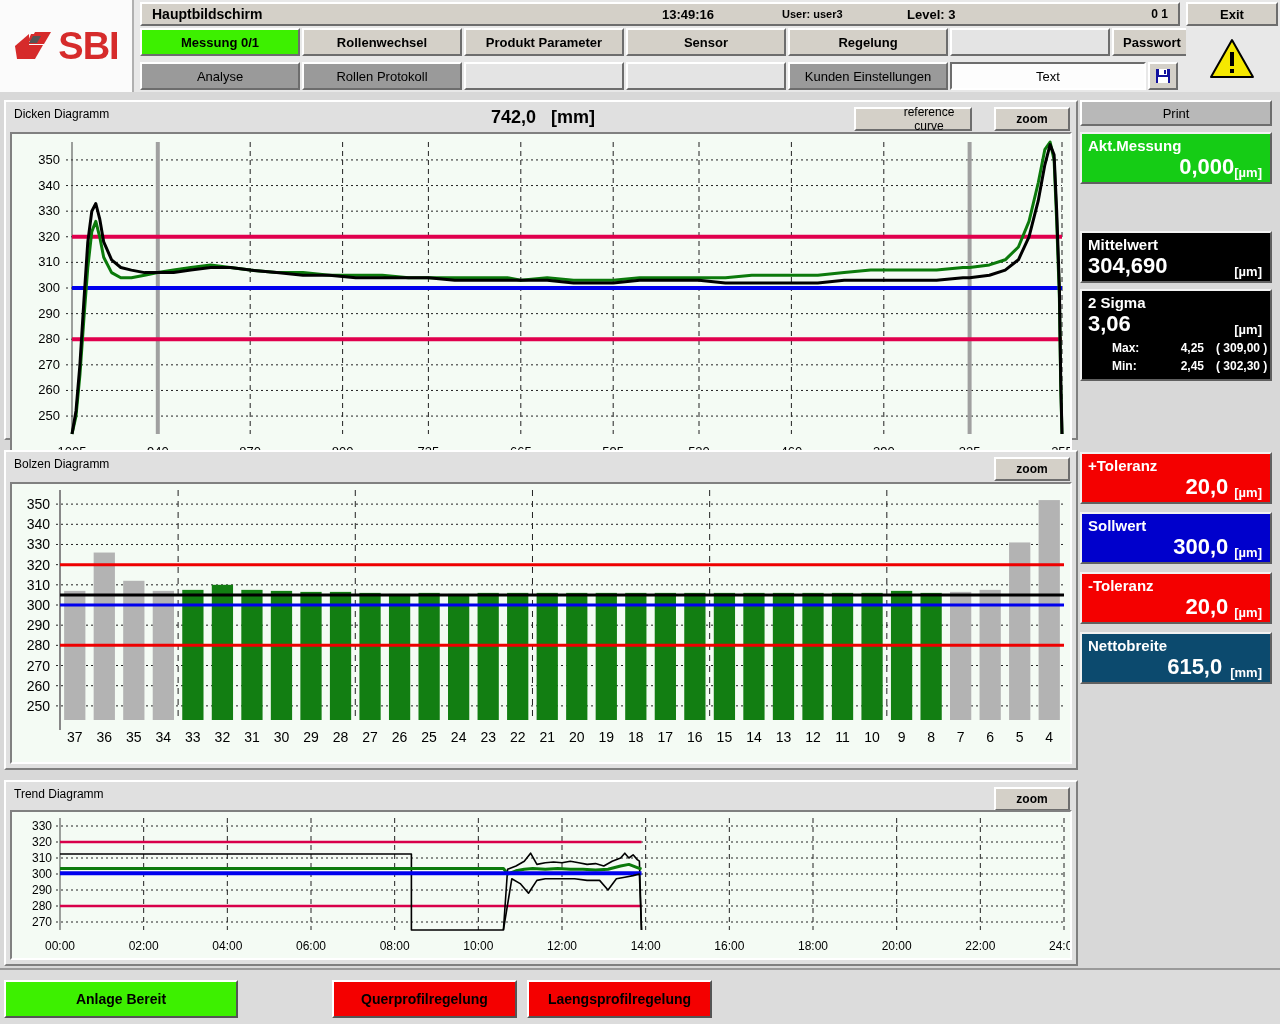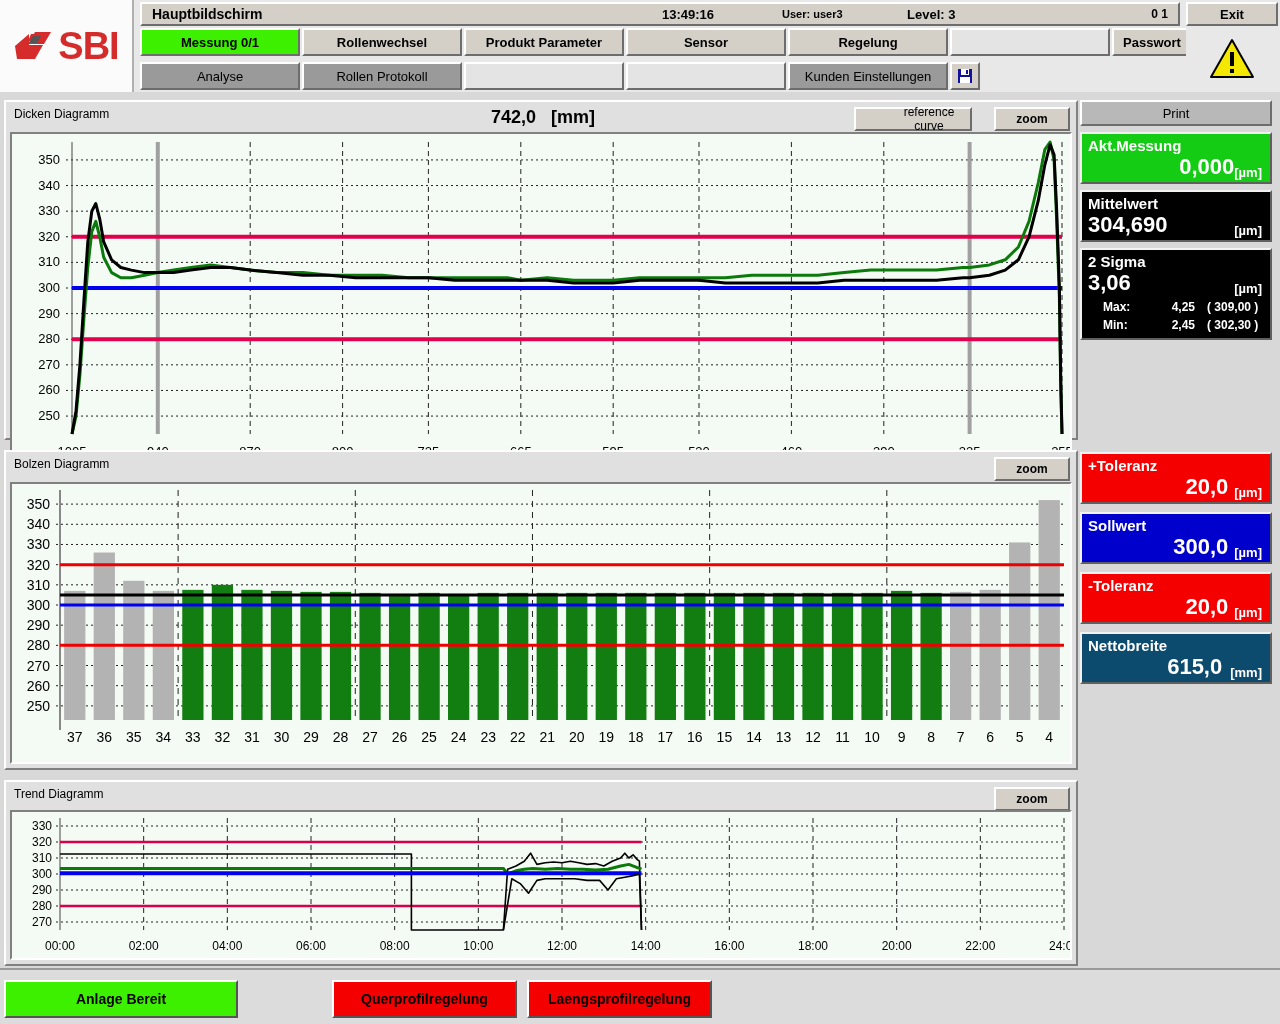"Text" div { html: none -> <div>Text</div> }
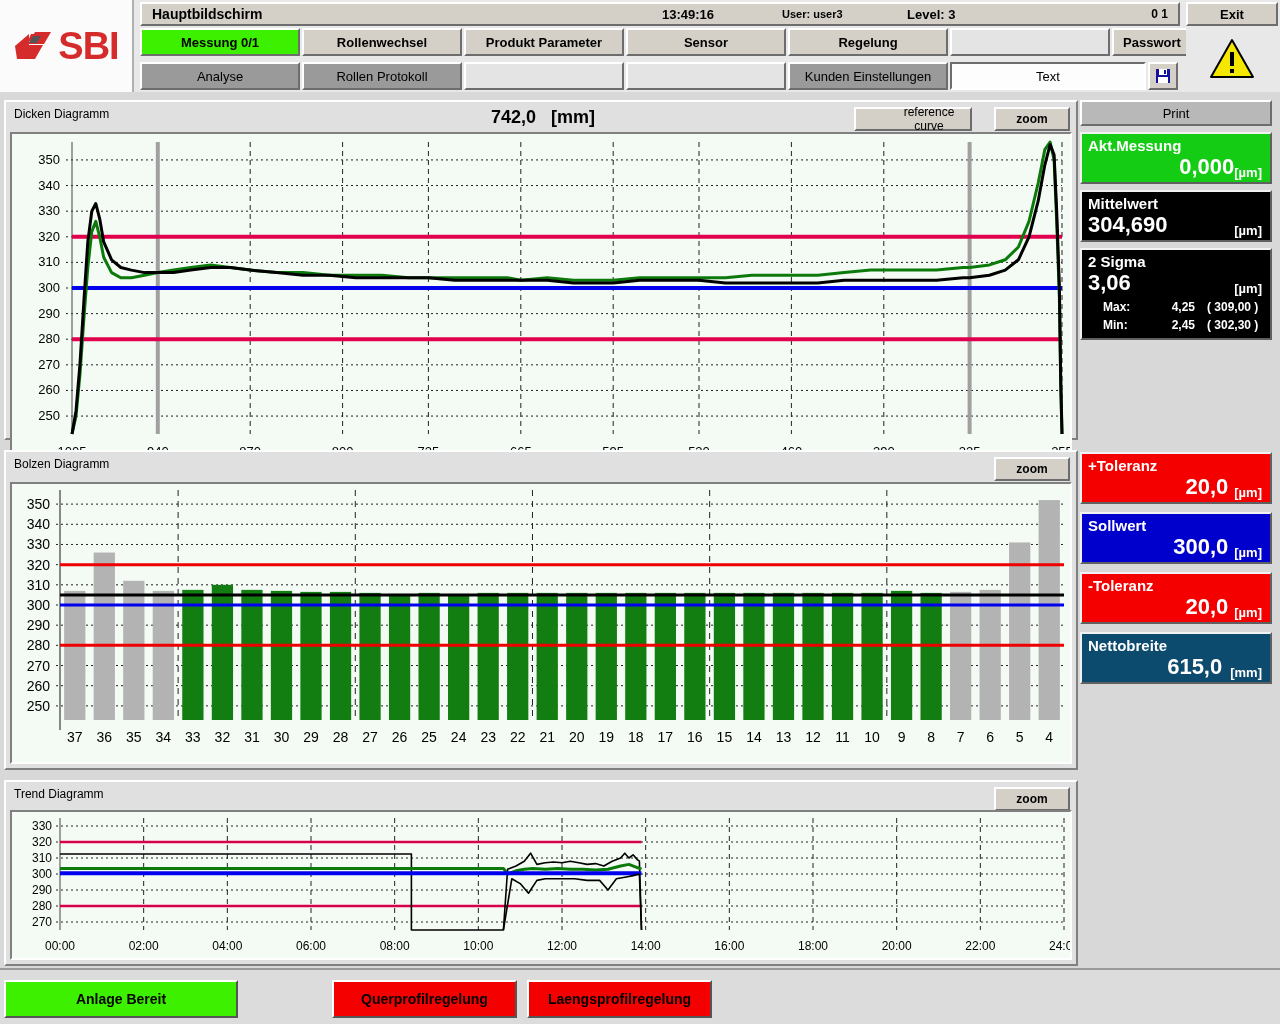"Mittelwert" .black { margin-top: none -> 41px }
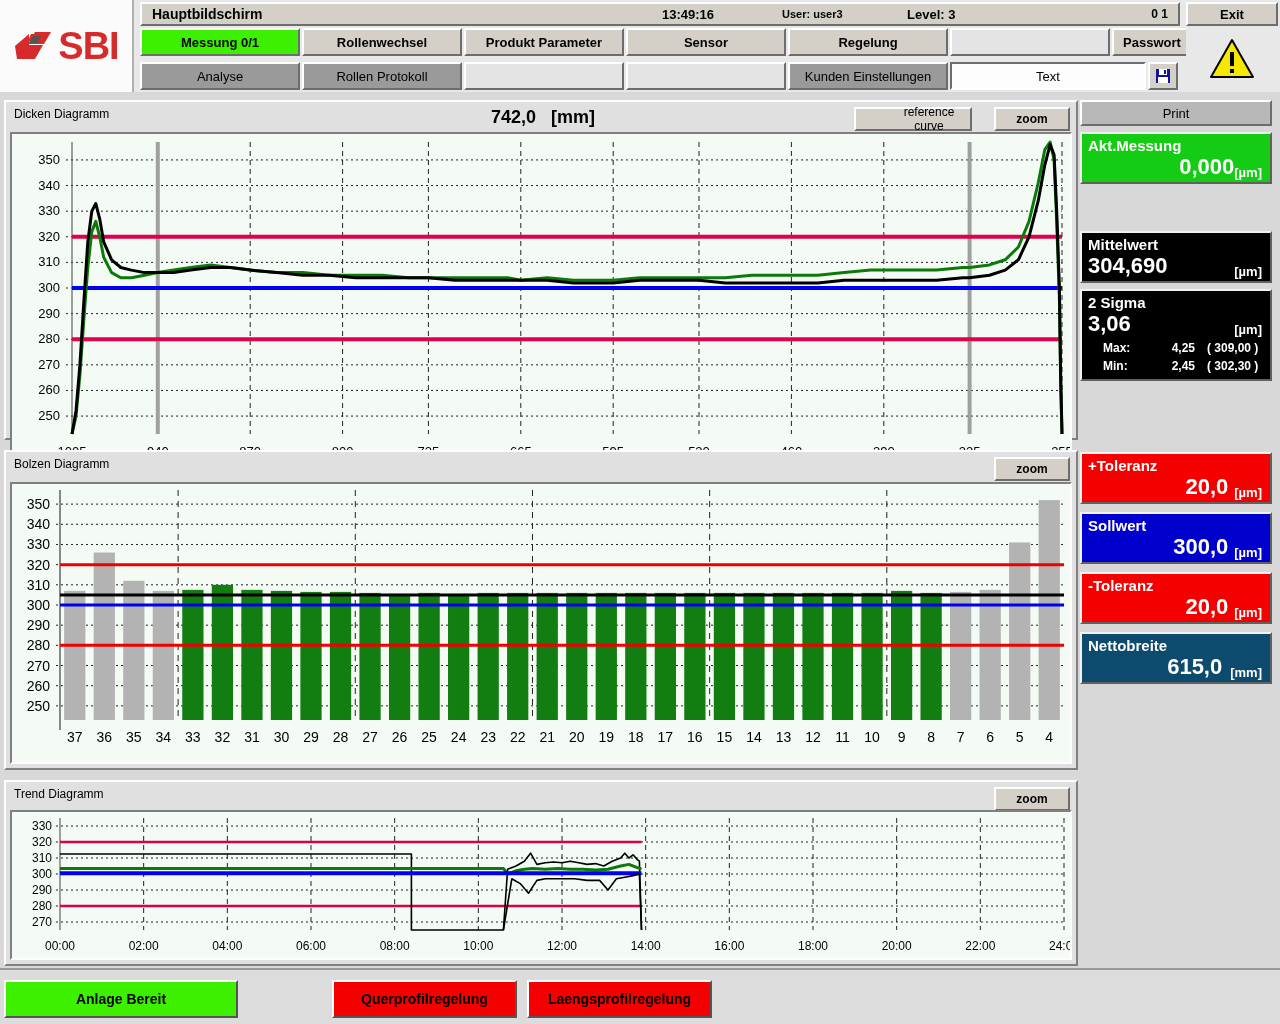"Max:" .row-sm { padding-left: 21px -> 30px }
